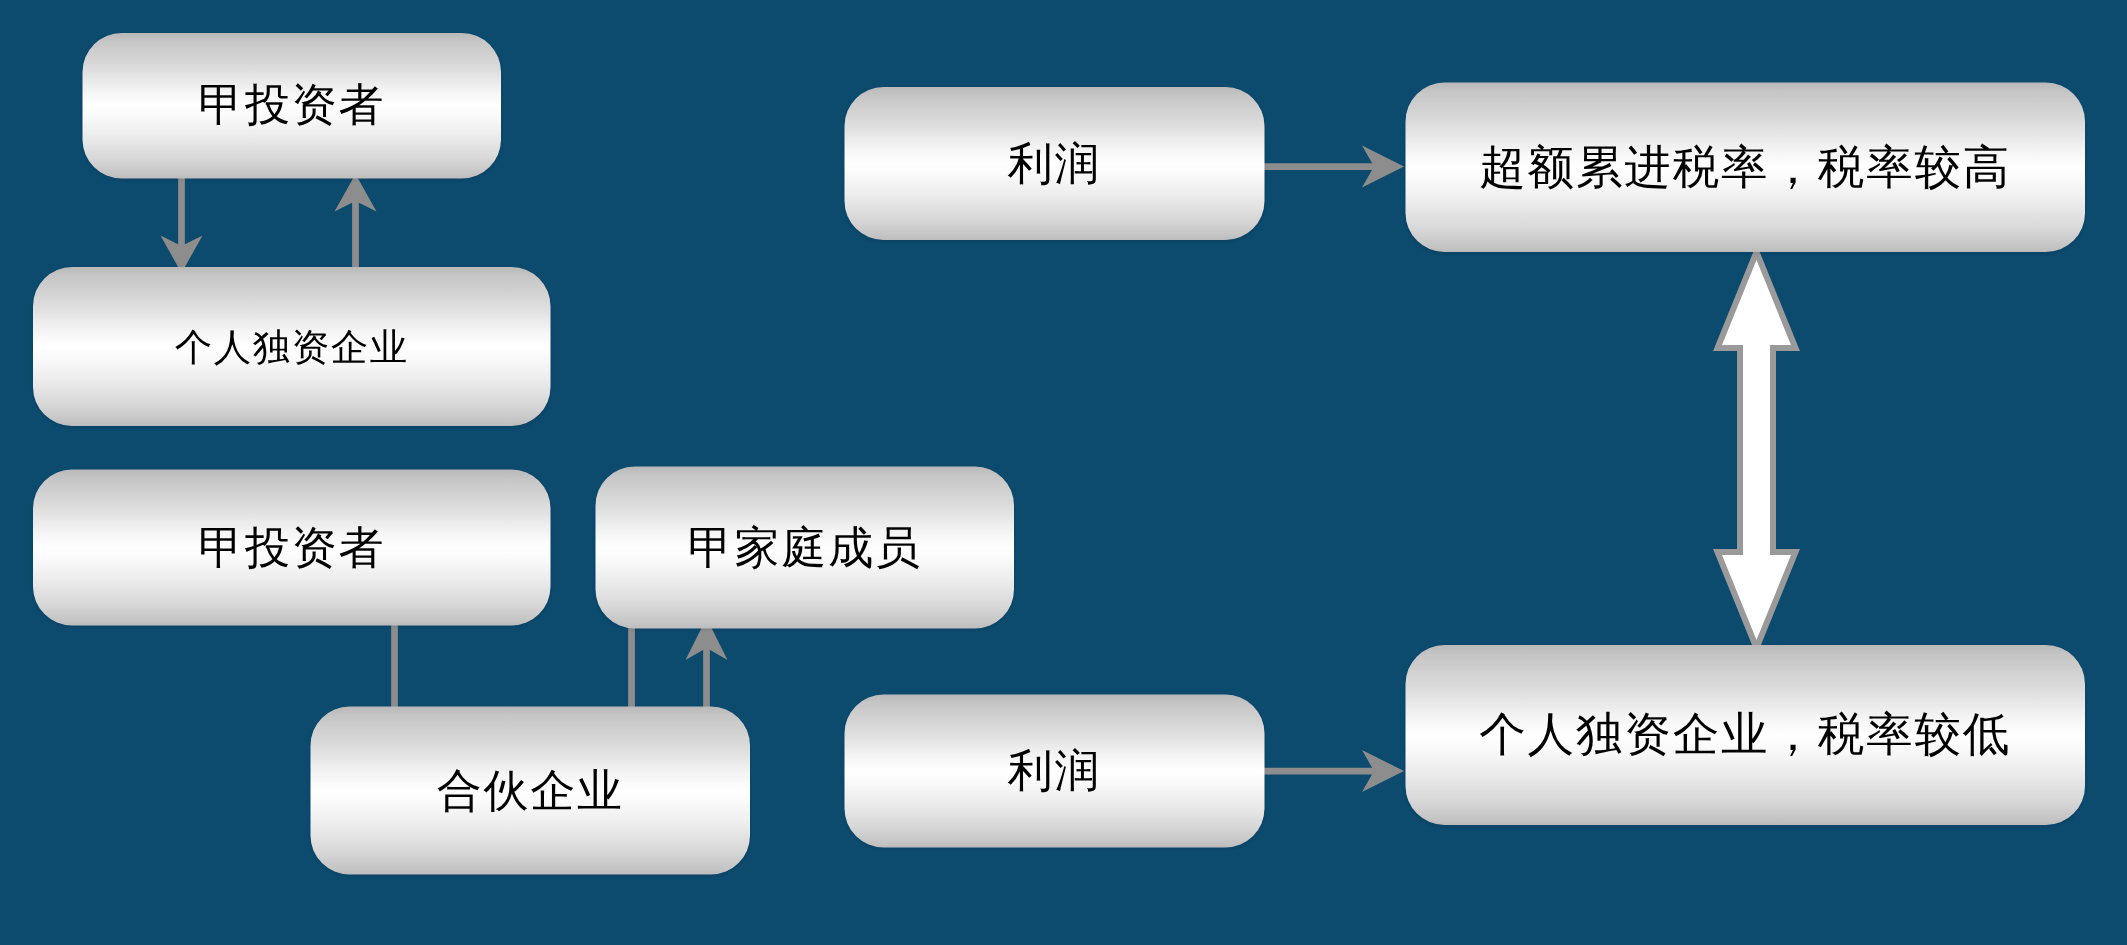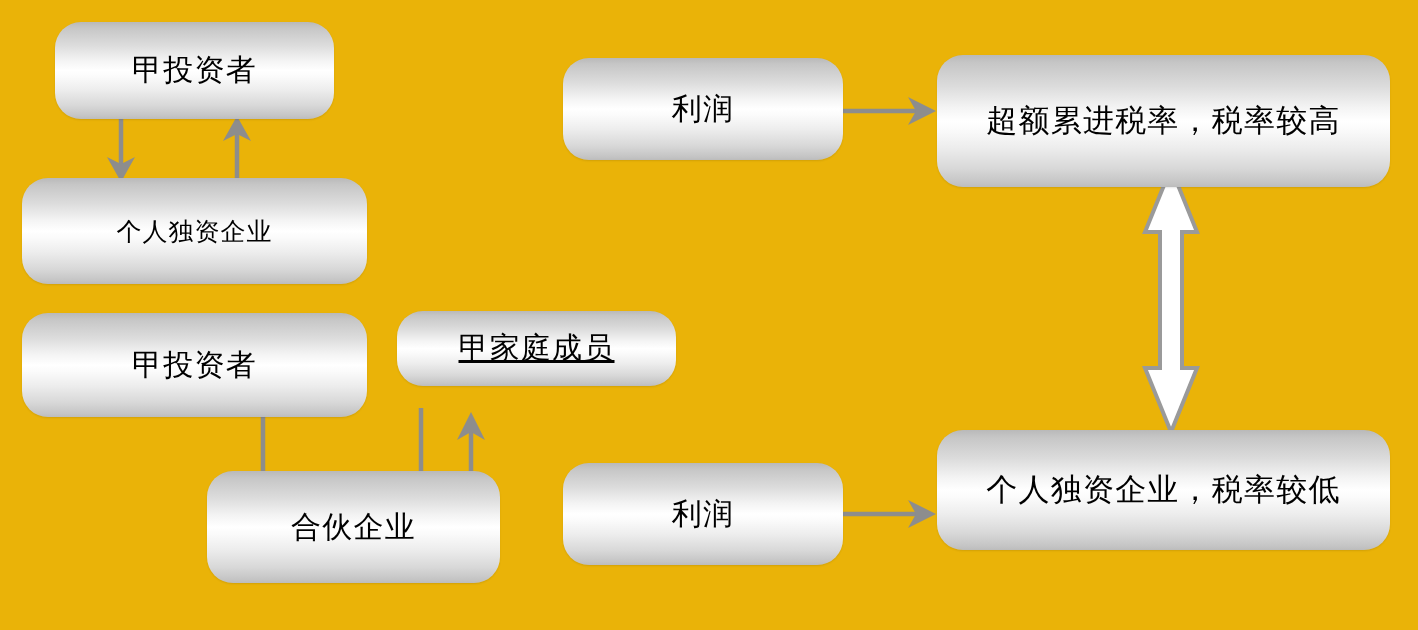"甲投资者" #canvas { background: #eab308 -> #0c4a6e }
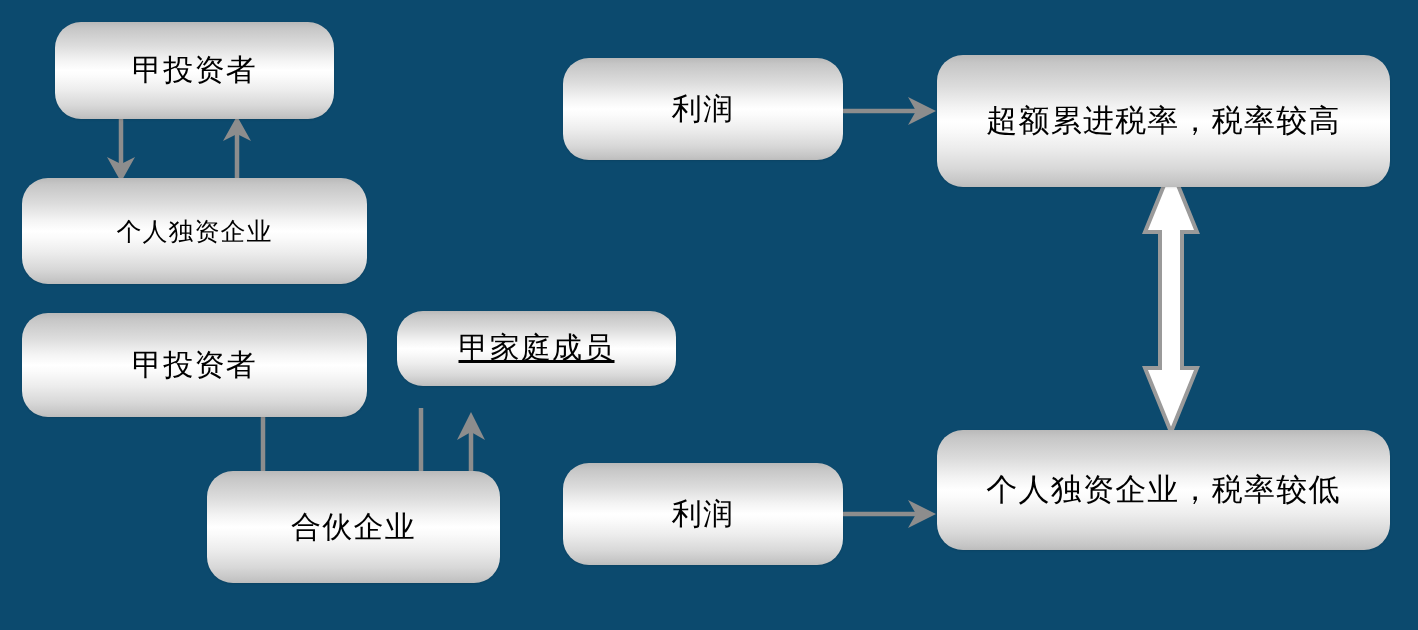"超额累进税率，税率较高" div.node { height: 132px -> 113px }
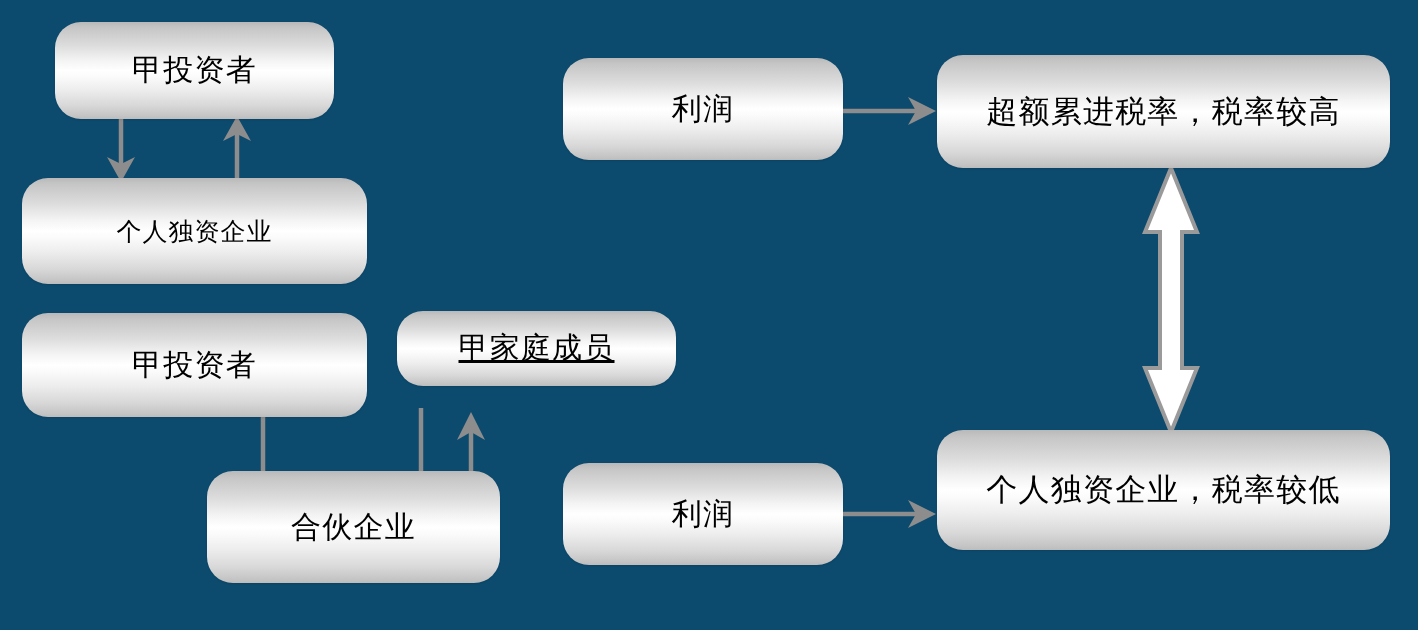"甲家庭成员" div.node { height: 75px -> 108px; text-decoration: underline -> none }
